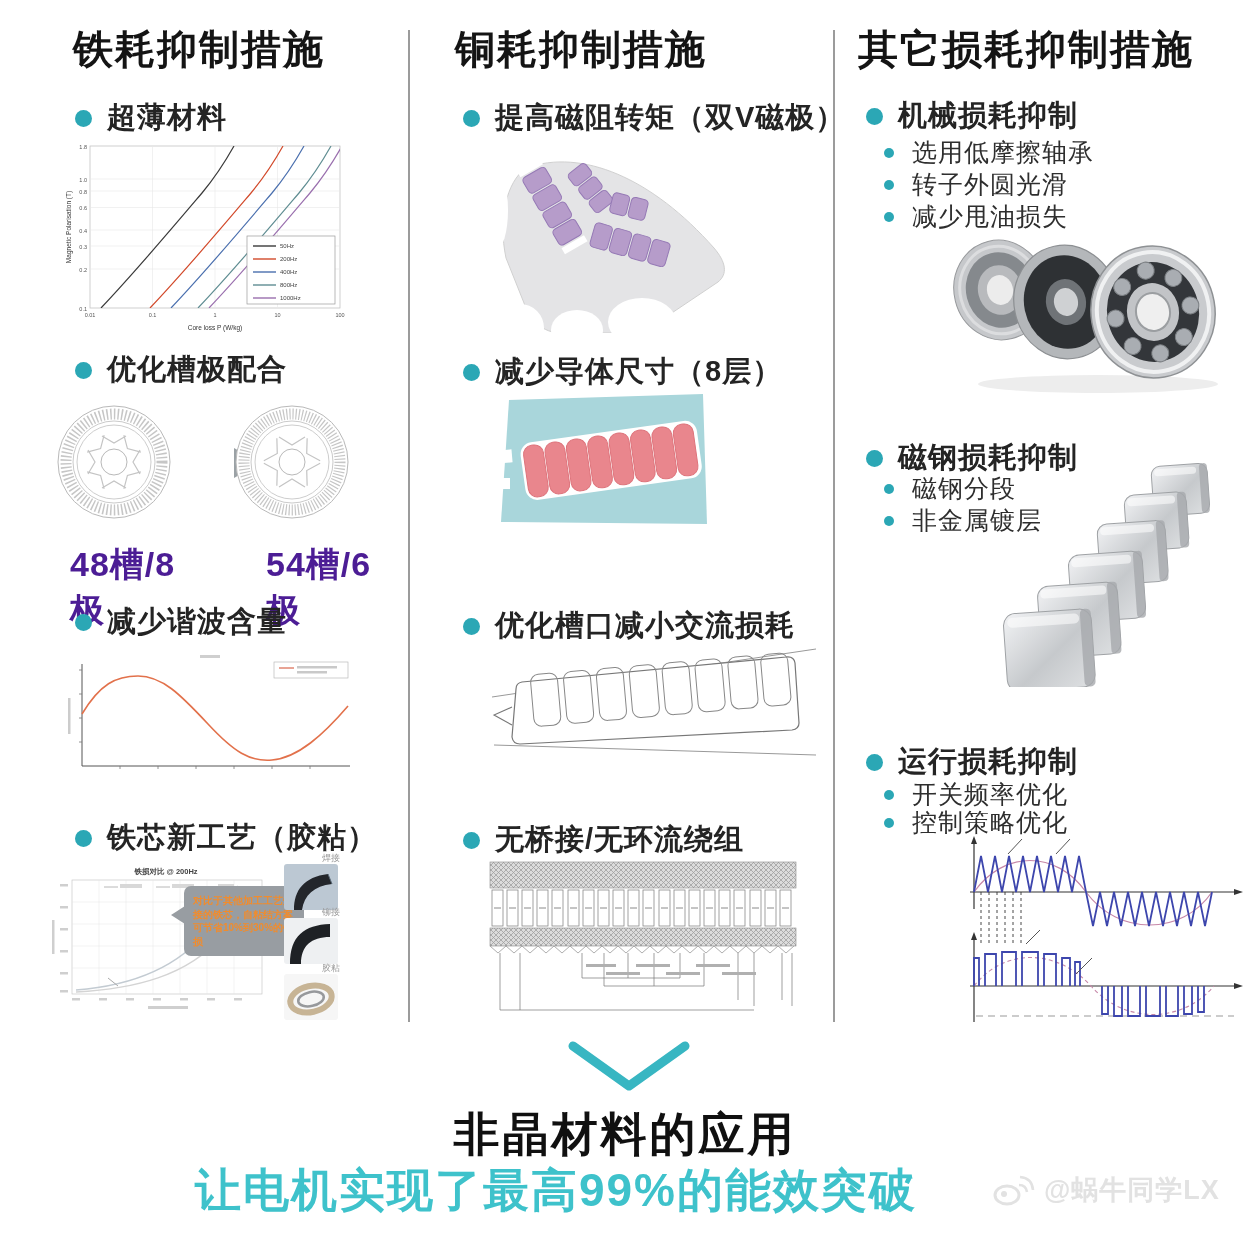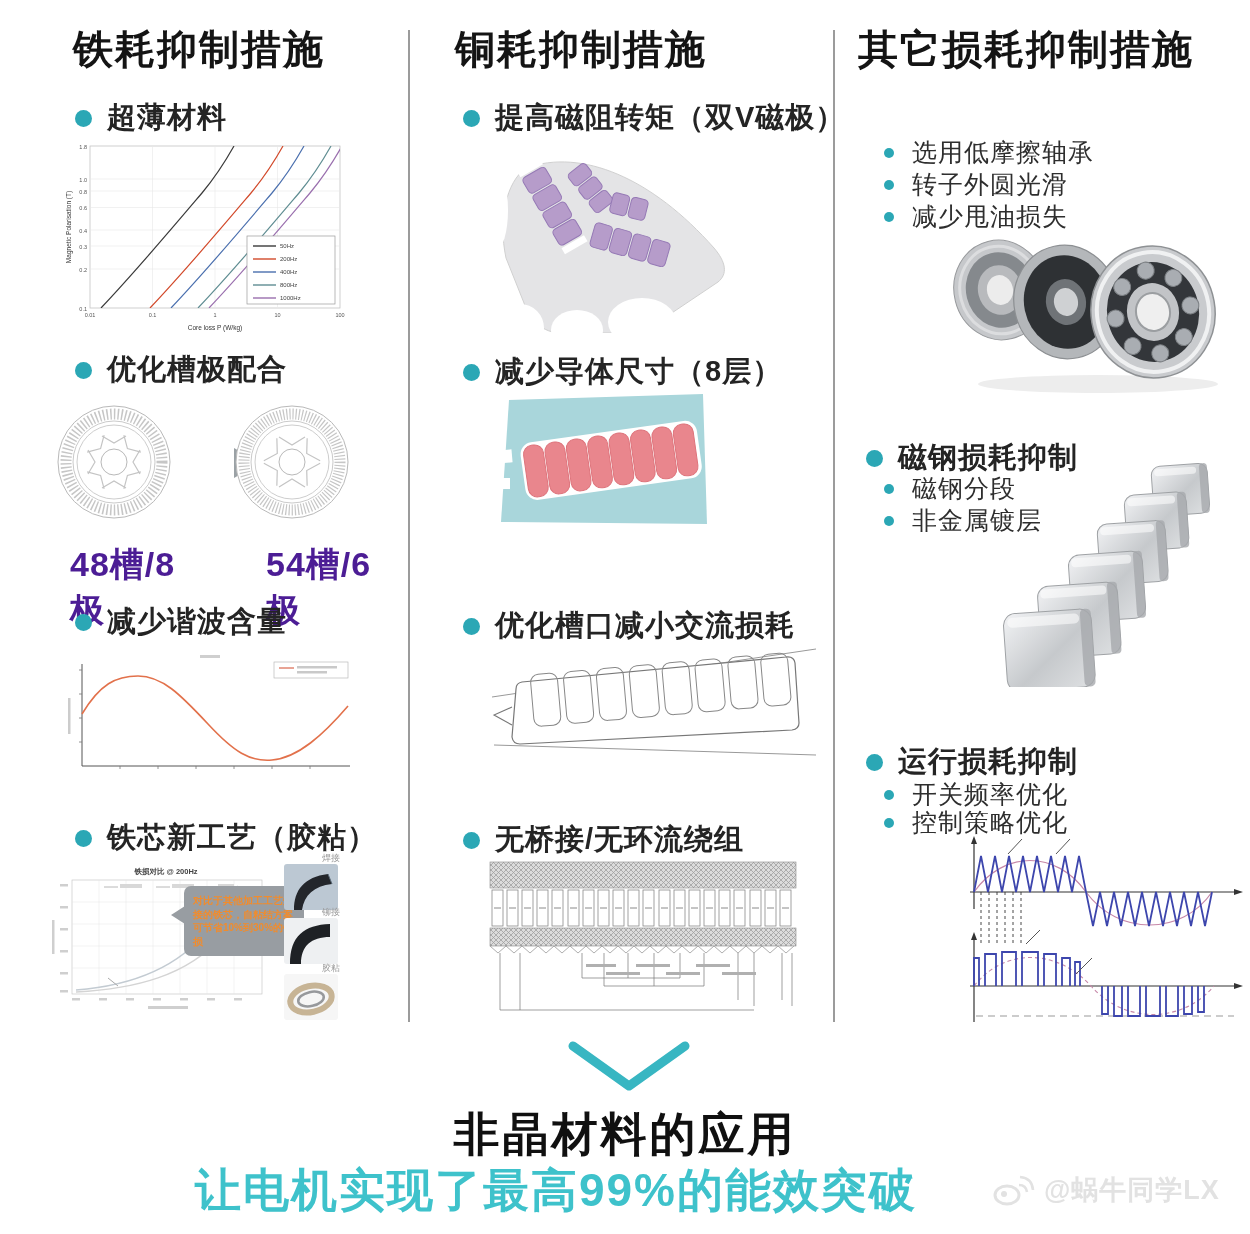"机械损耗抑制" div.bullet { html: none -> <div> <span></span> <span>机械损耗抑制</span> </div> }
